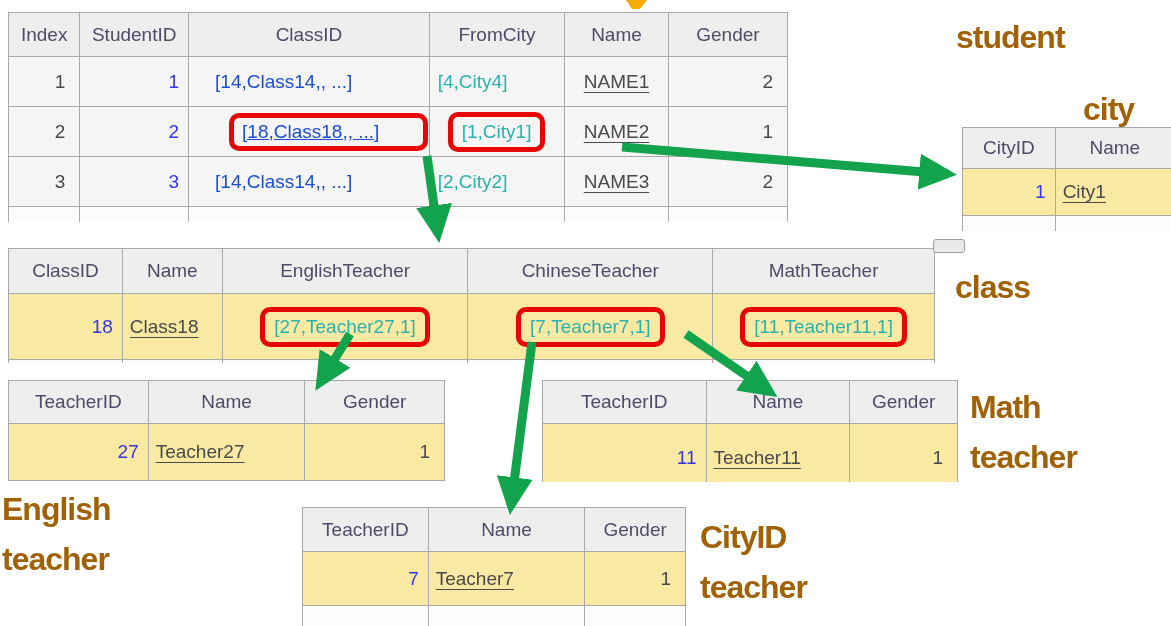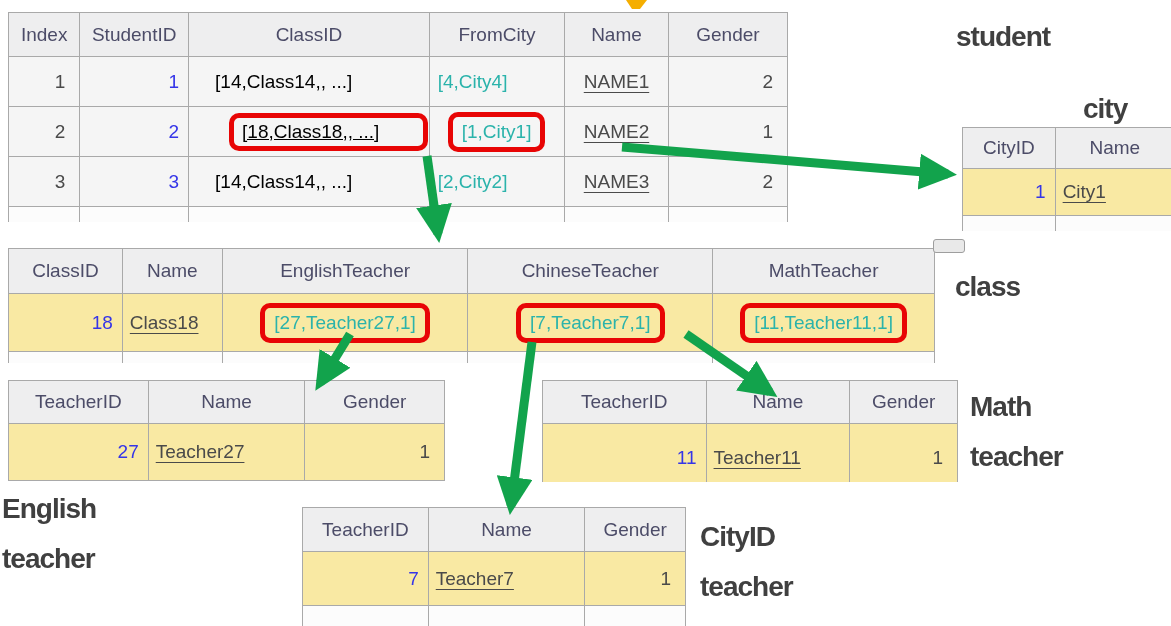"student" .glabel { color: #404040 -> #a16207; font-size: 28px -> 32px }
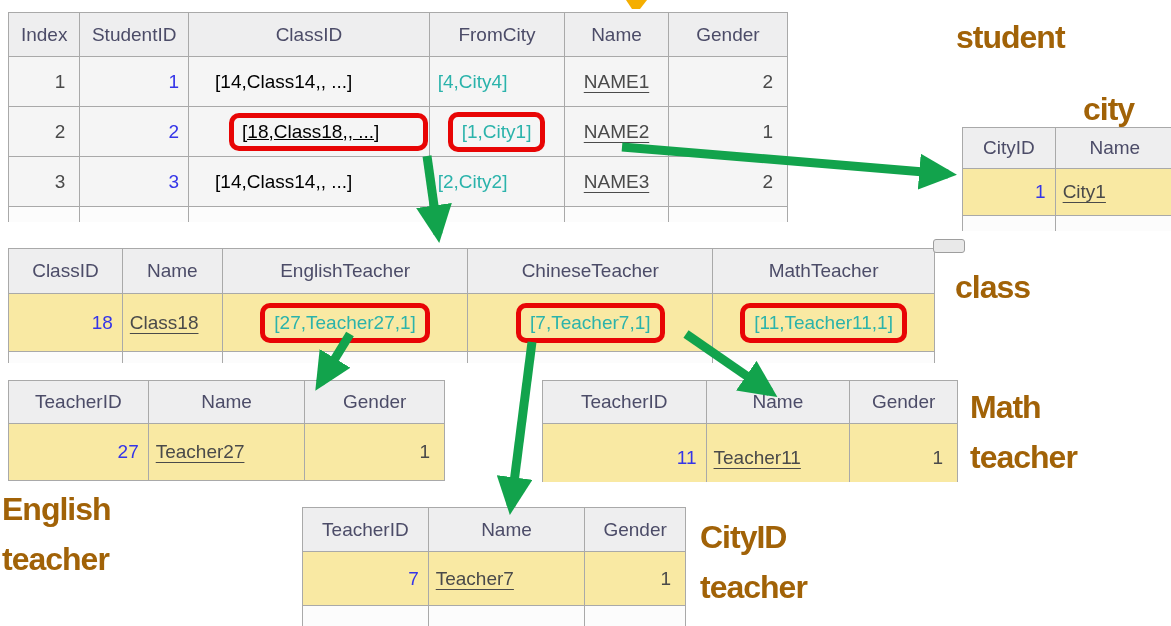"[14,Class14,, ...]" td.ref { color: #000000 -> #1d4ed8 }
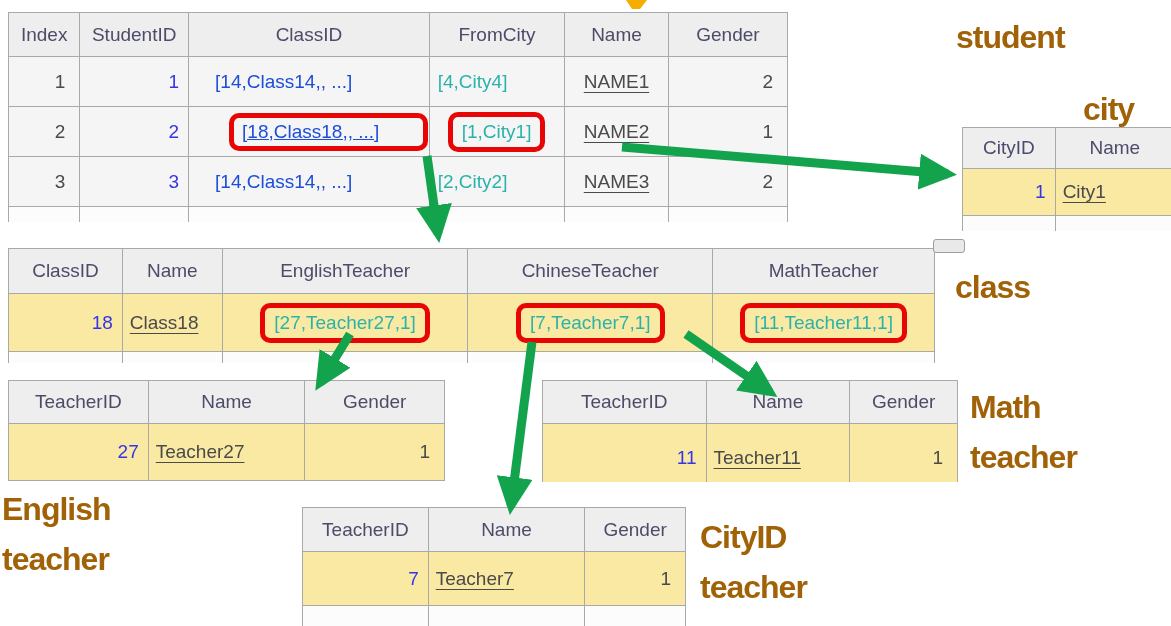"18" .row-class { height: 58px -> 66px }
